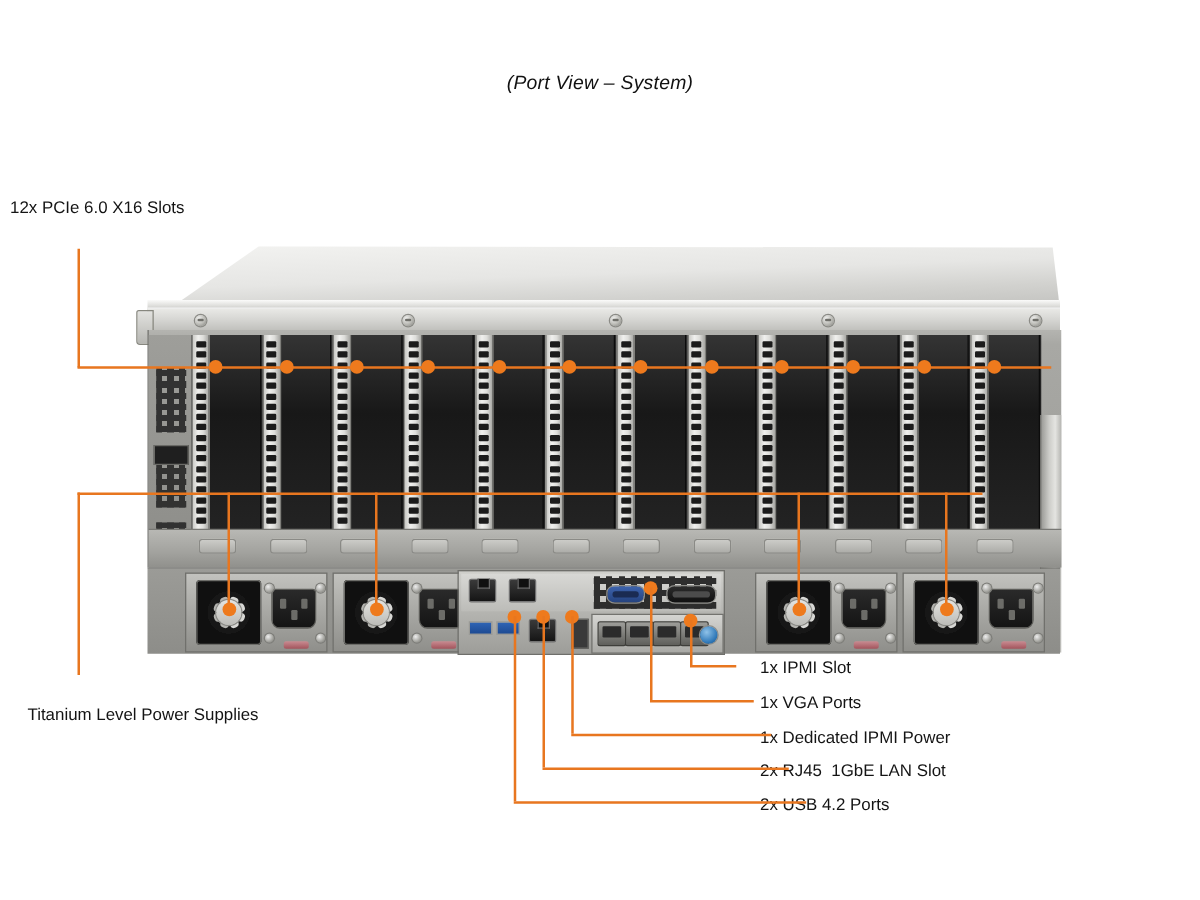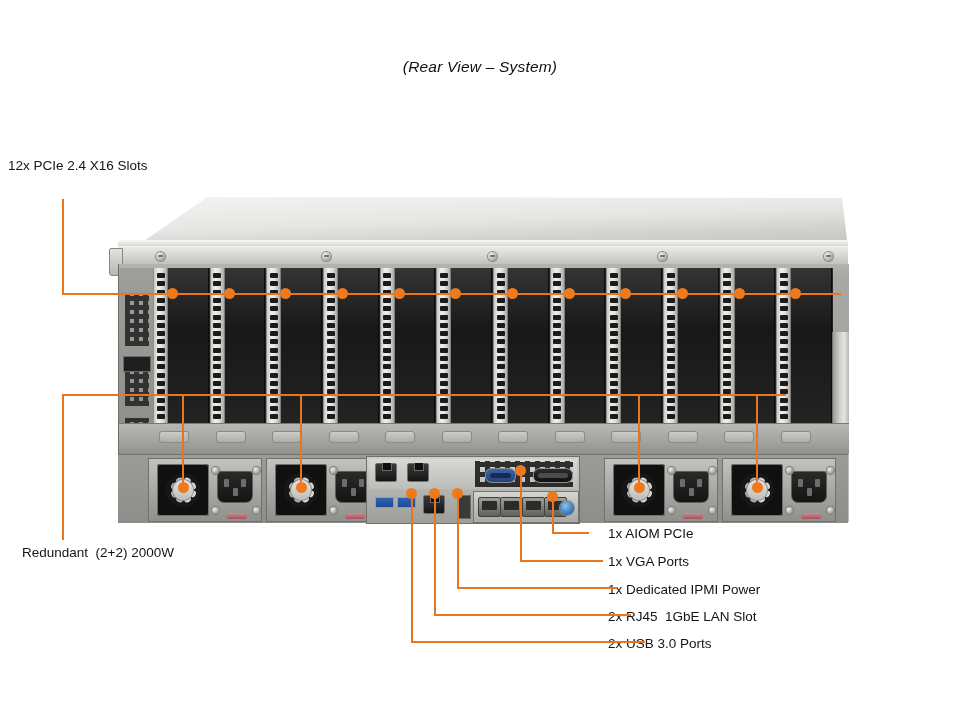"(Rear View – System)" div.title { text: Rear -> Port }
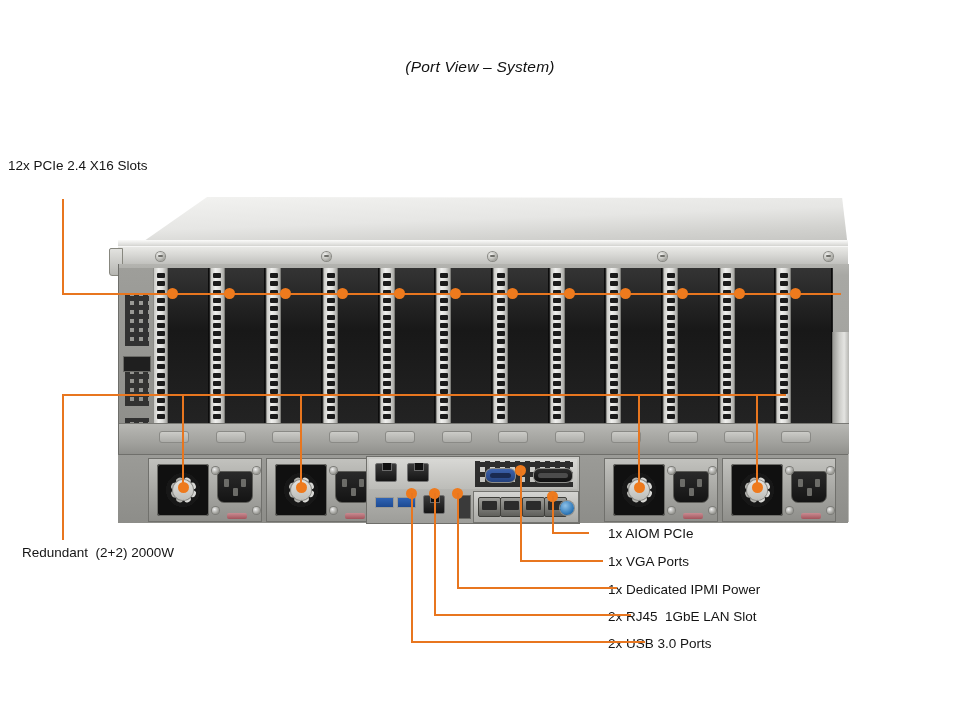"12x PCIe 2.4 X16 Slots" div.lbl { text: 2.4 -> 6.0 }
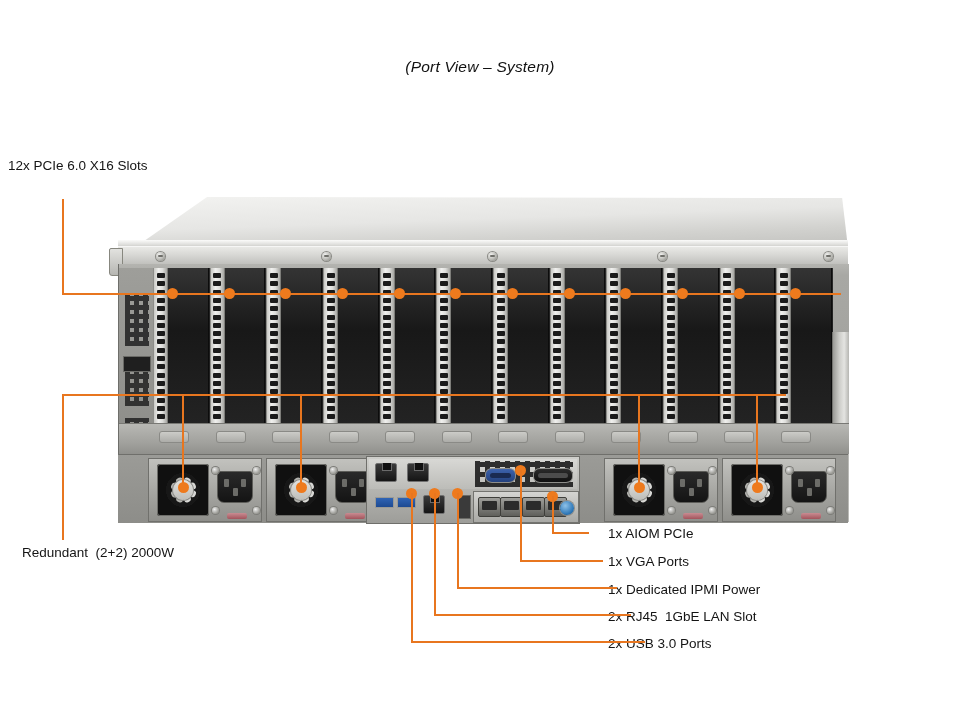"1x AIOM PCIe" div.lbl { text: AIOM PCIe -> IPMI Slot }
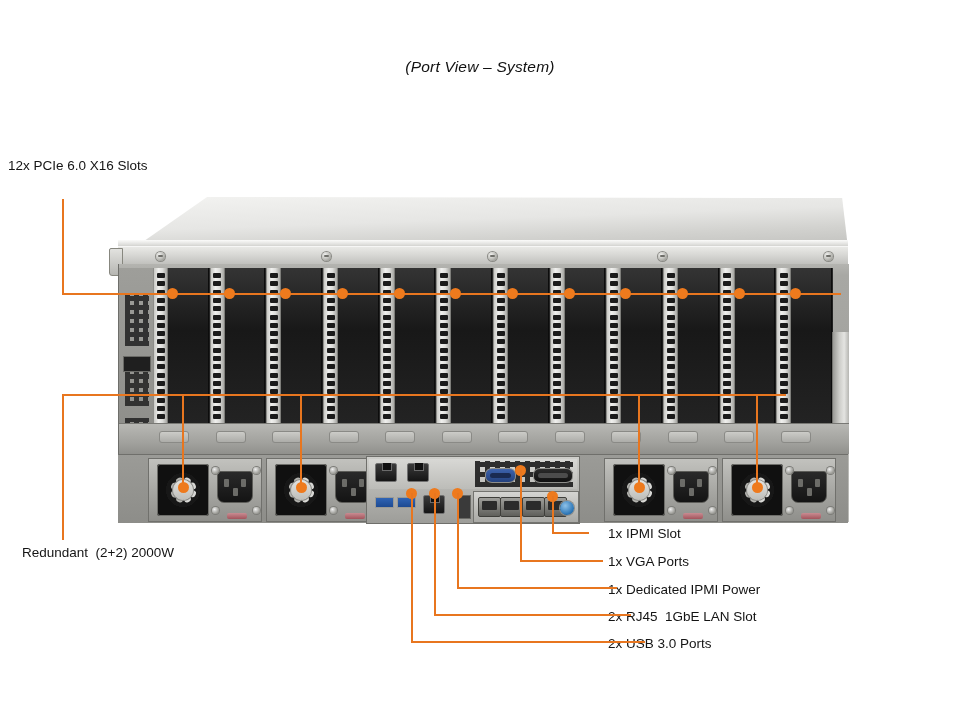"Redundant (2+2) 2000W" div.lbl { html: <div>Redundant (2+2) 2000W</div> -> none }
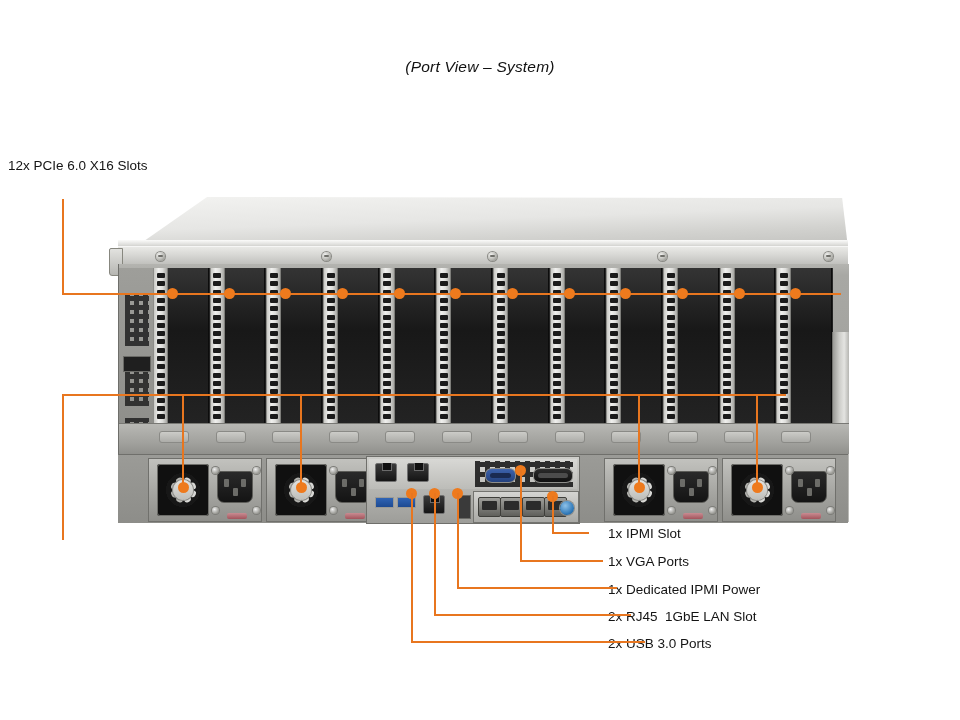"Titanium Level Power Supplies" div.lbl { html: none -> <div>Titanium Level Power Supplies</div> }
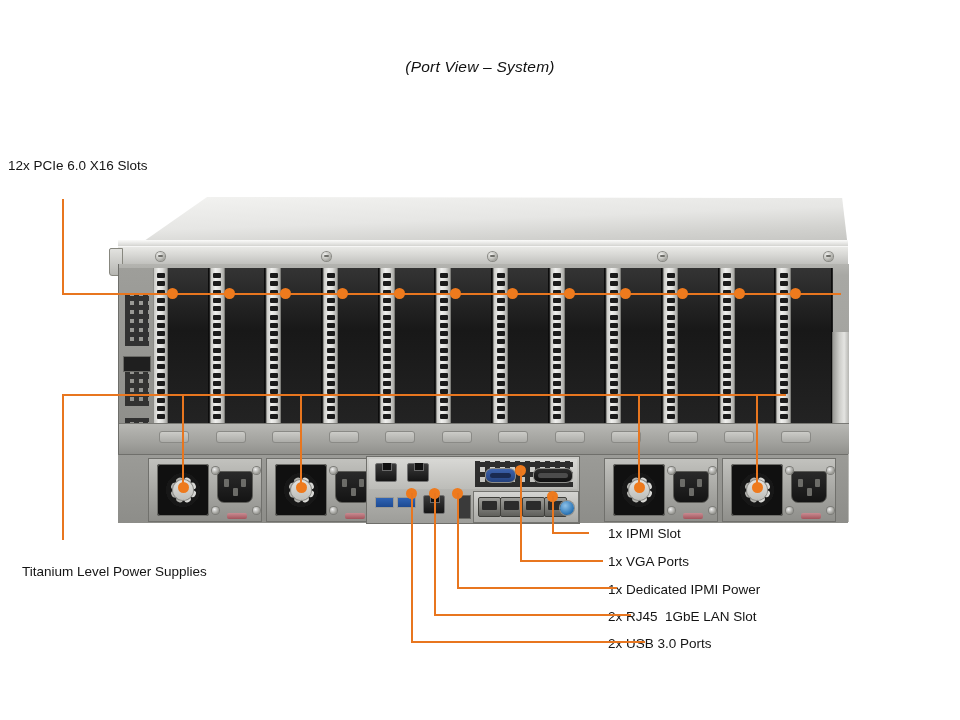"2x USB 3.0 Ports" div.lbl { text: 3.0 -> 4.2 }
